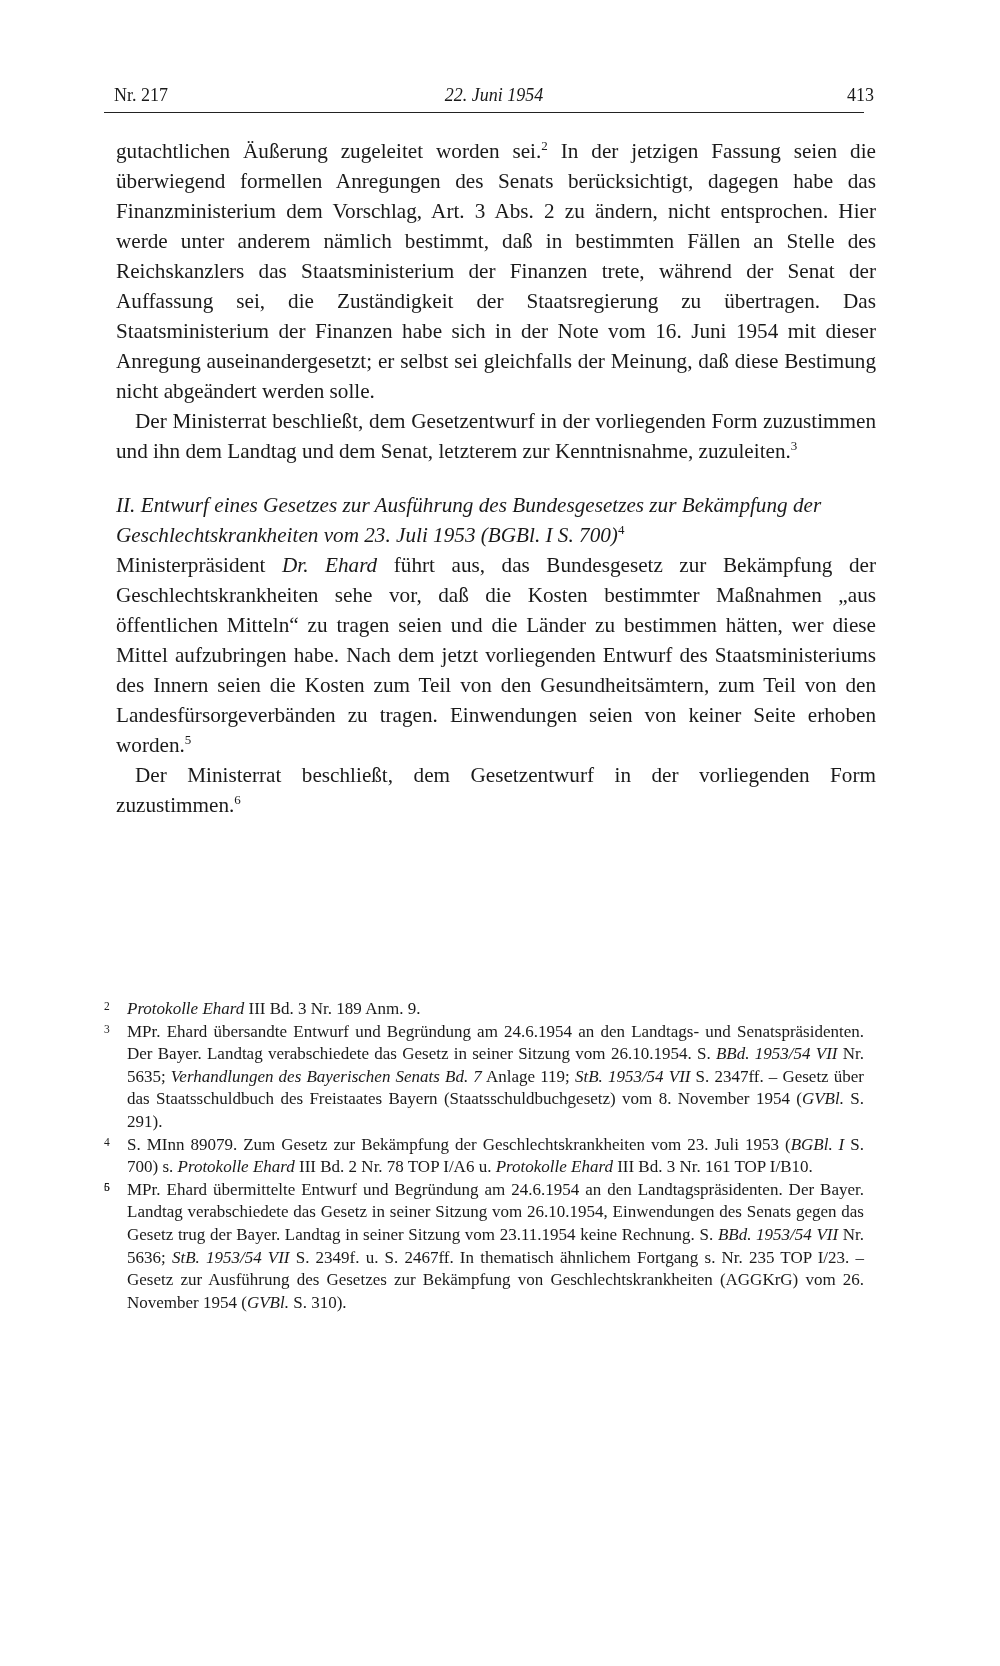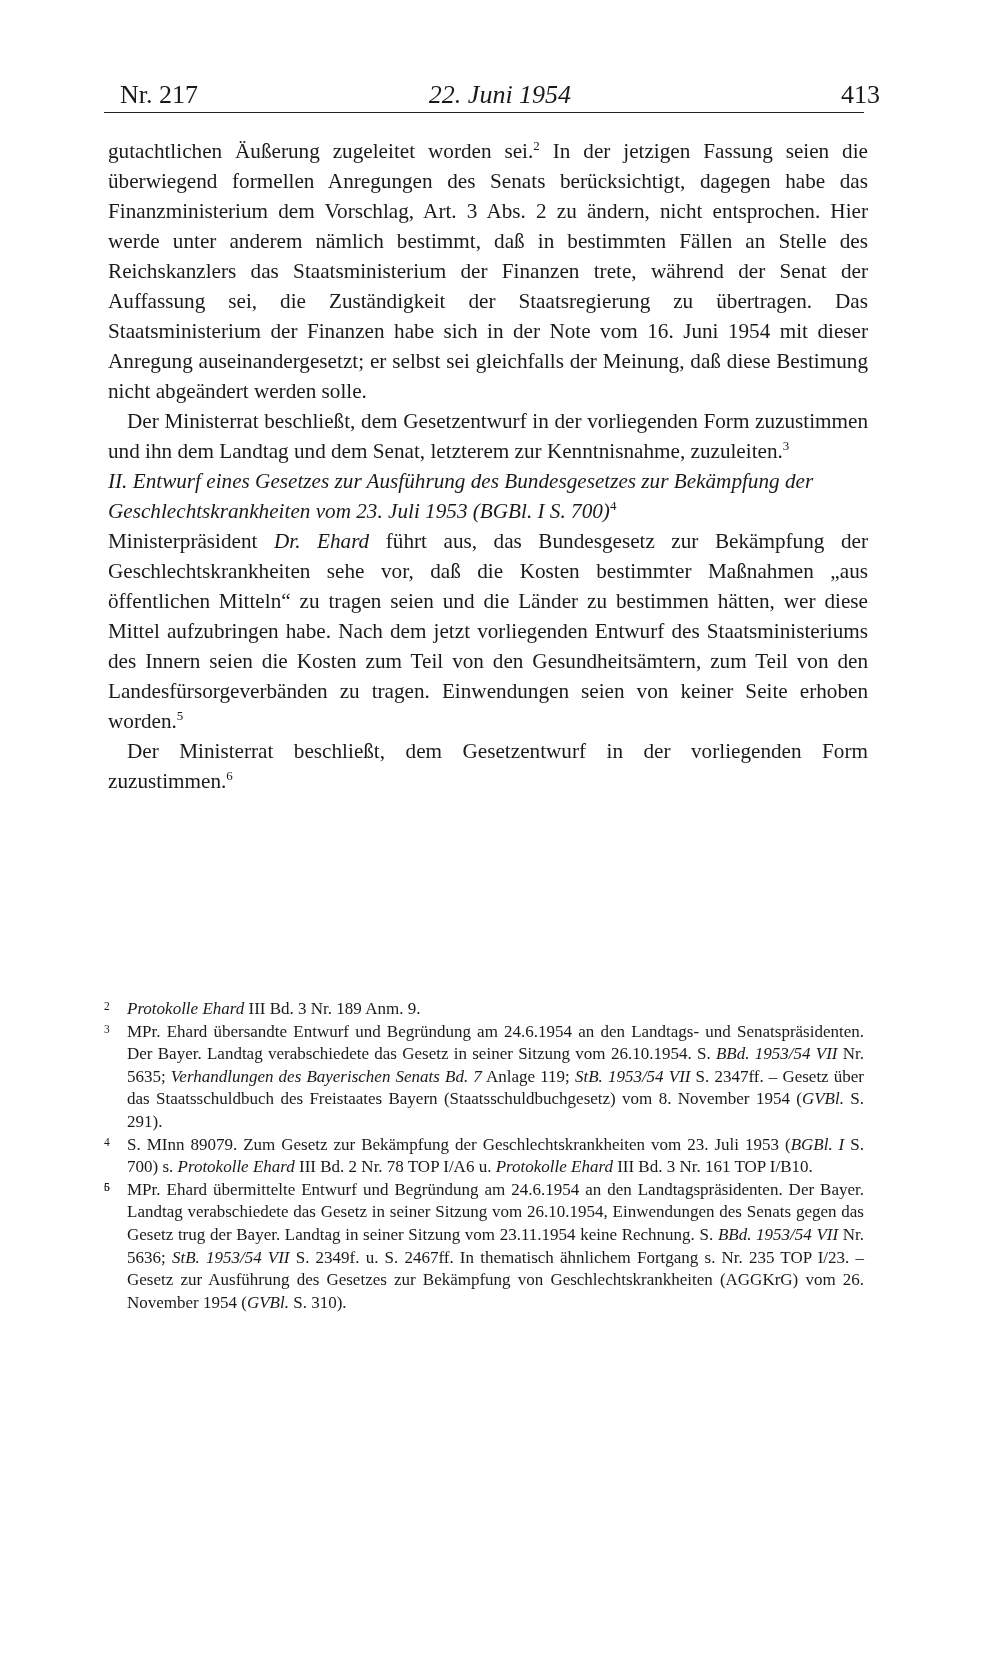"Nr. 217" .running-head { font-size: 26px -> 18px; left: 16px -> 10px }
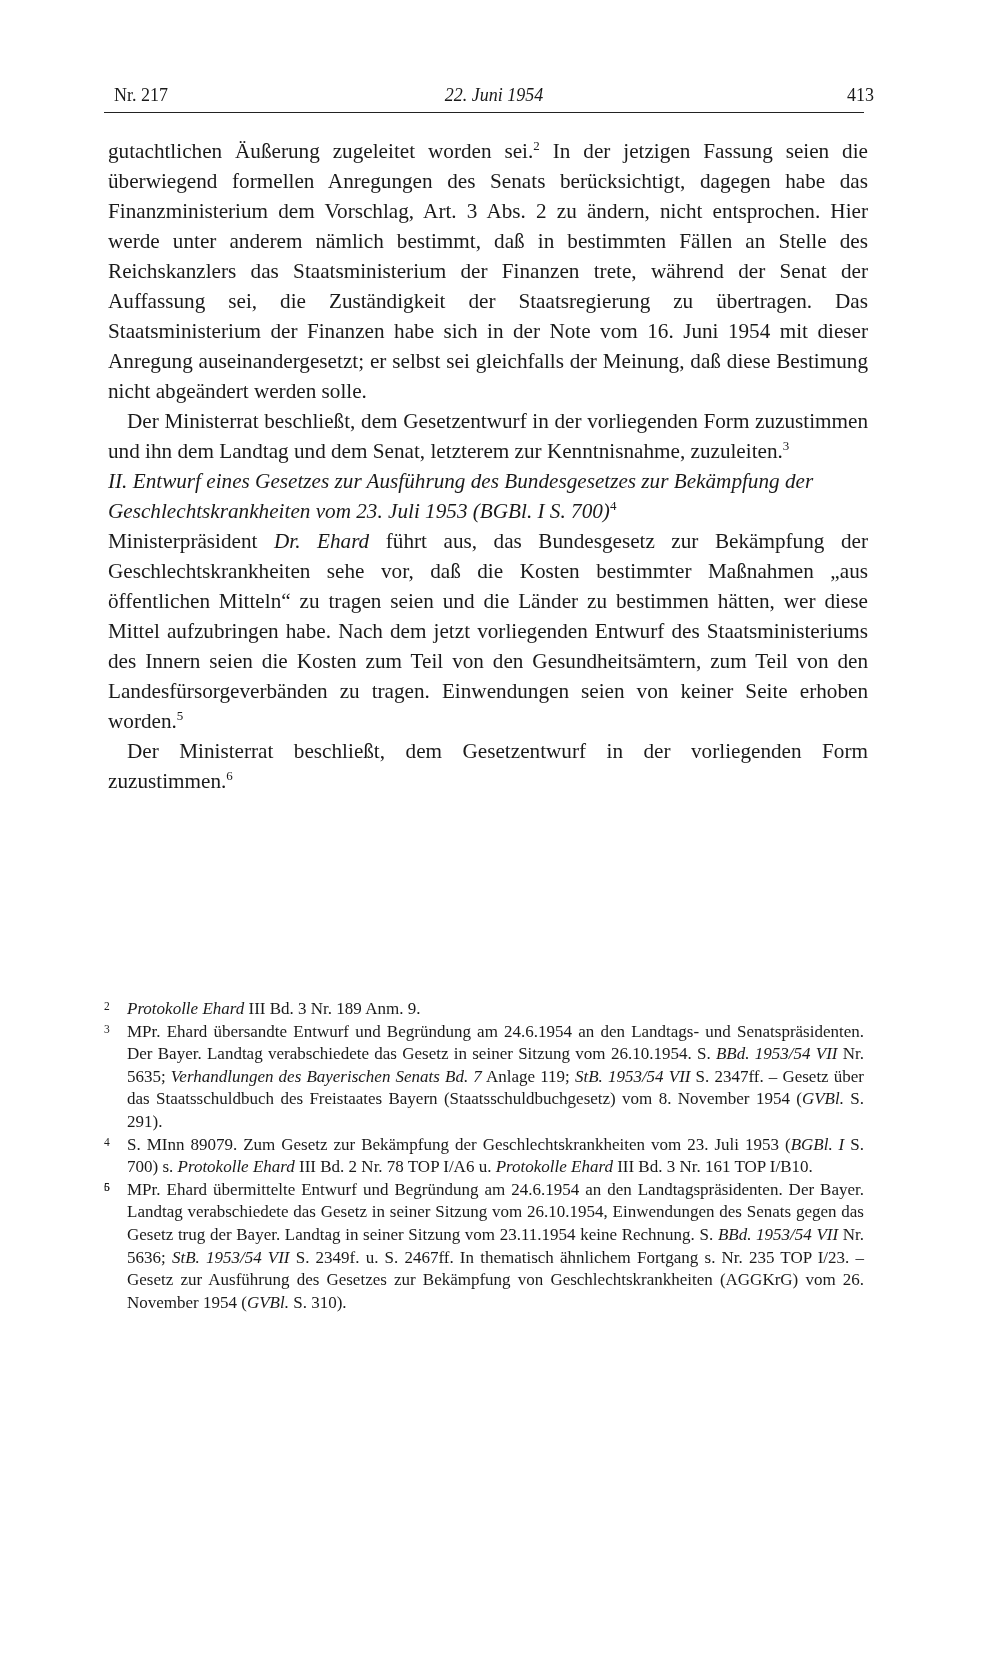"gutachtlichen Äußerung zugeleitet worden" .body-text { left: 4px -> 12px }
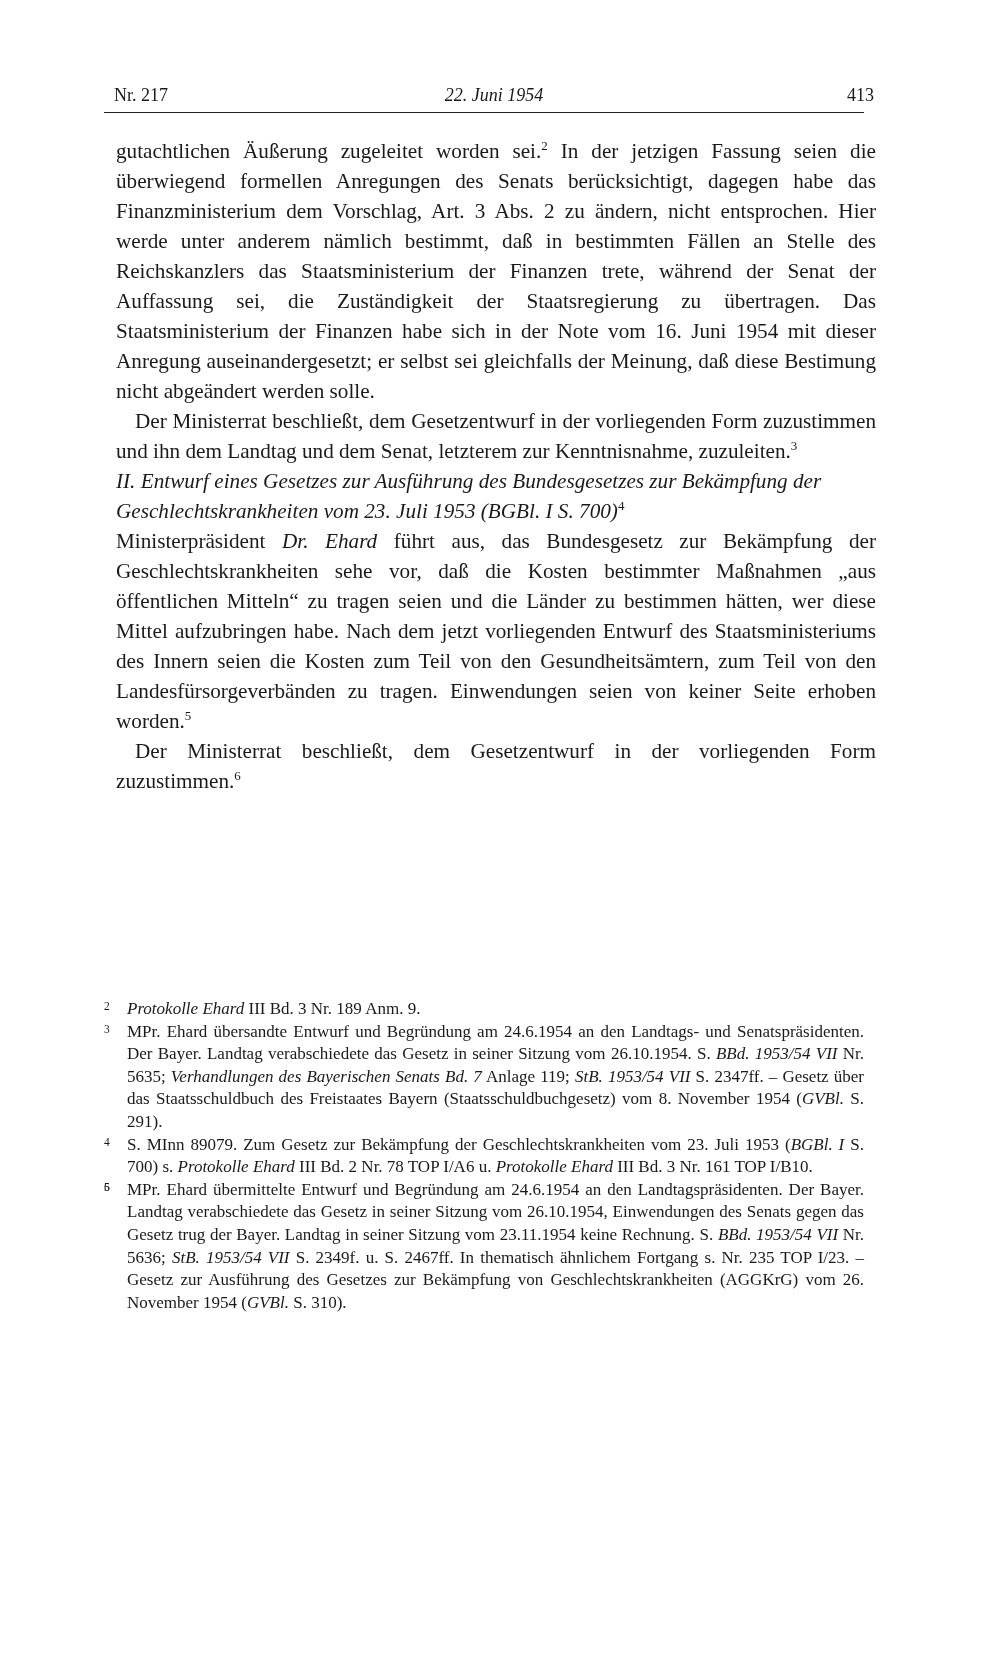"II. Entwurf eines Gesetzes zur" .body-text p.heading { margin-top: 0 -> 24px }
